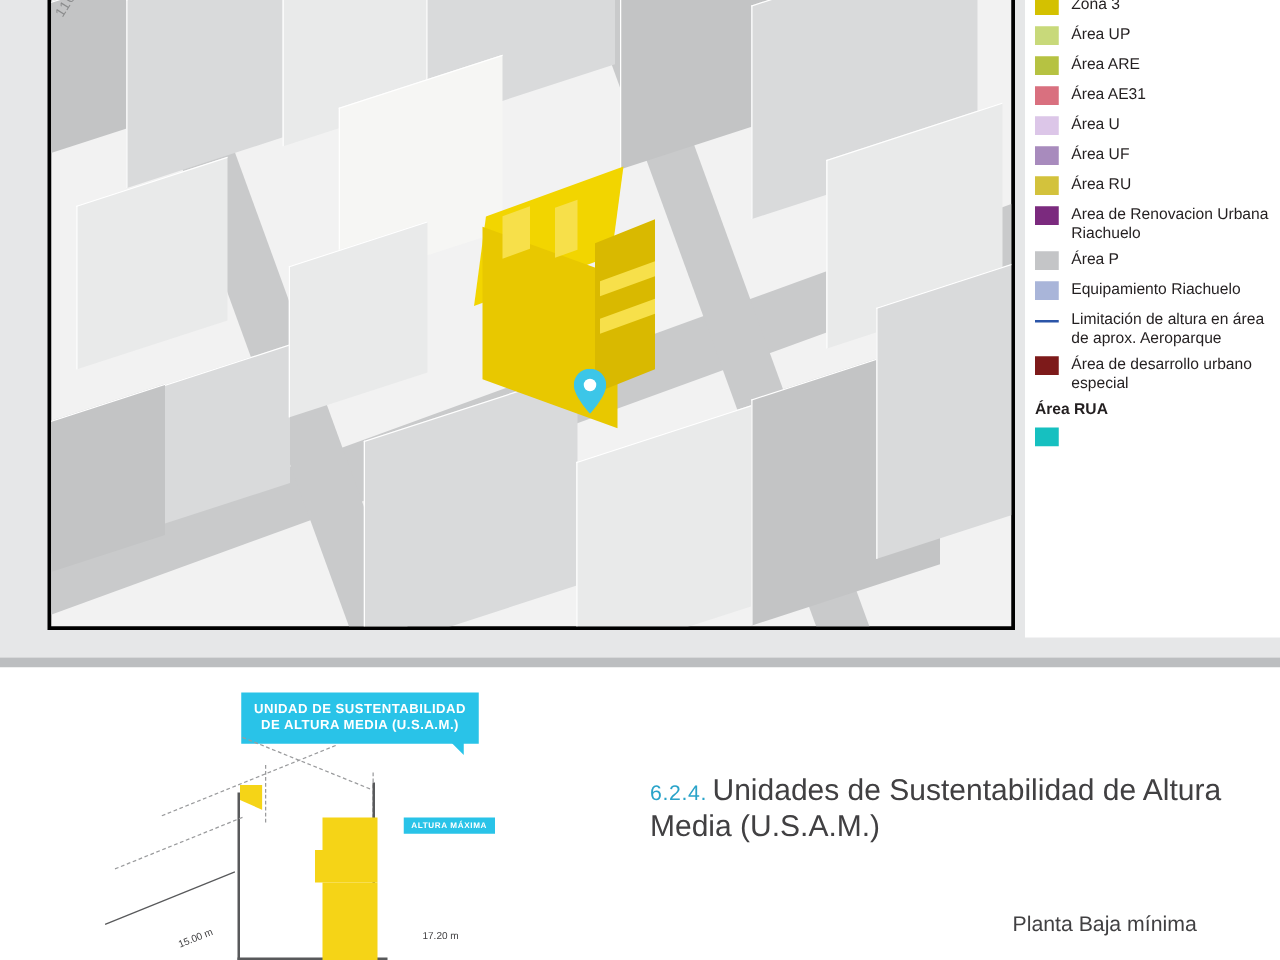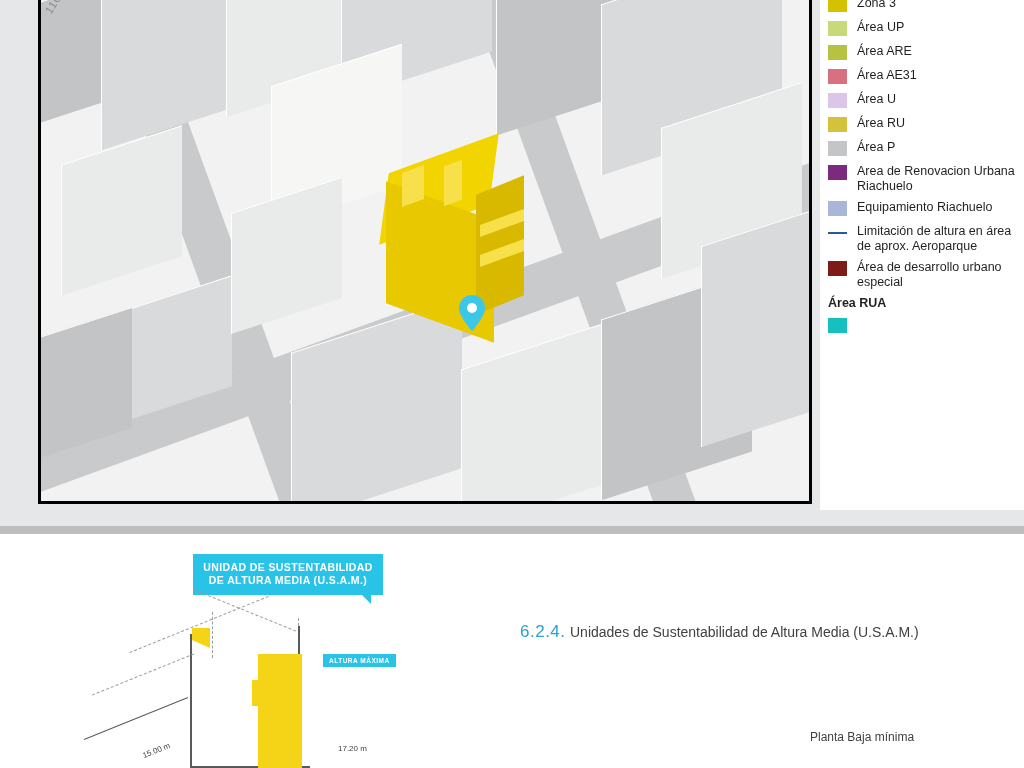"Área UF" div.legend-row { html: none -> <div> <span></span> <span>Área UF</span> </div> }
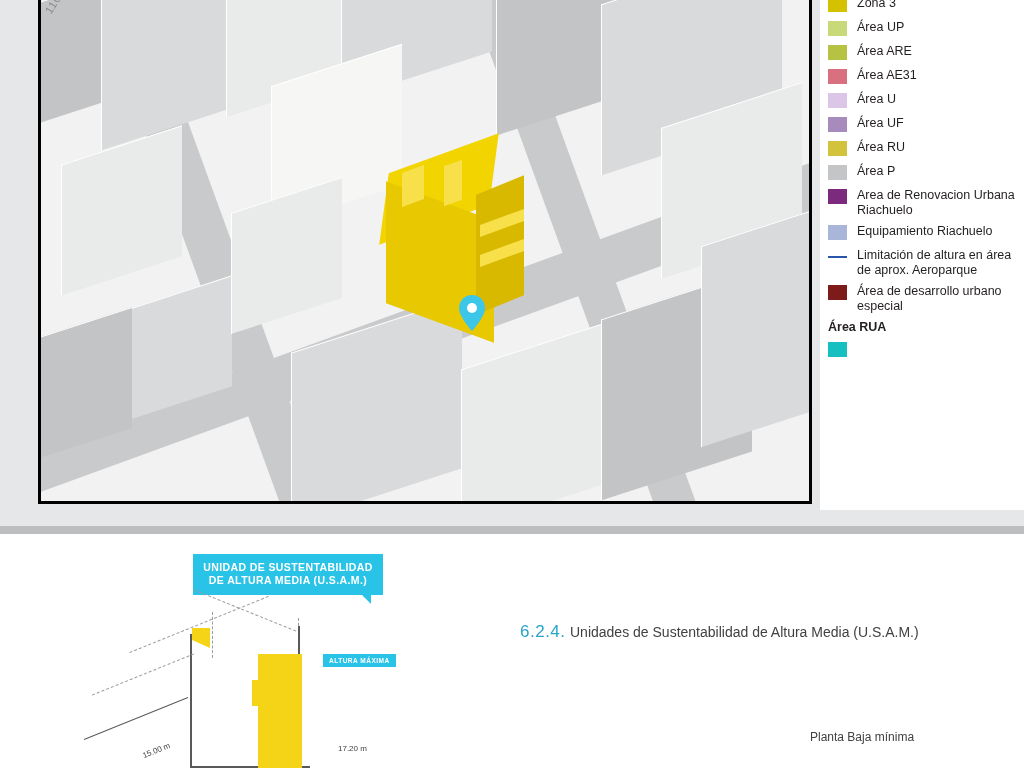"Área P" div.legend-row { order: before "Area de Renovacion Urbana Riachuelo" -> after "Area de Renovacion Urbana Riachuelo" }
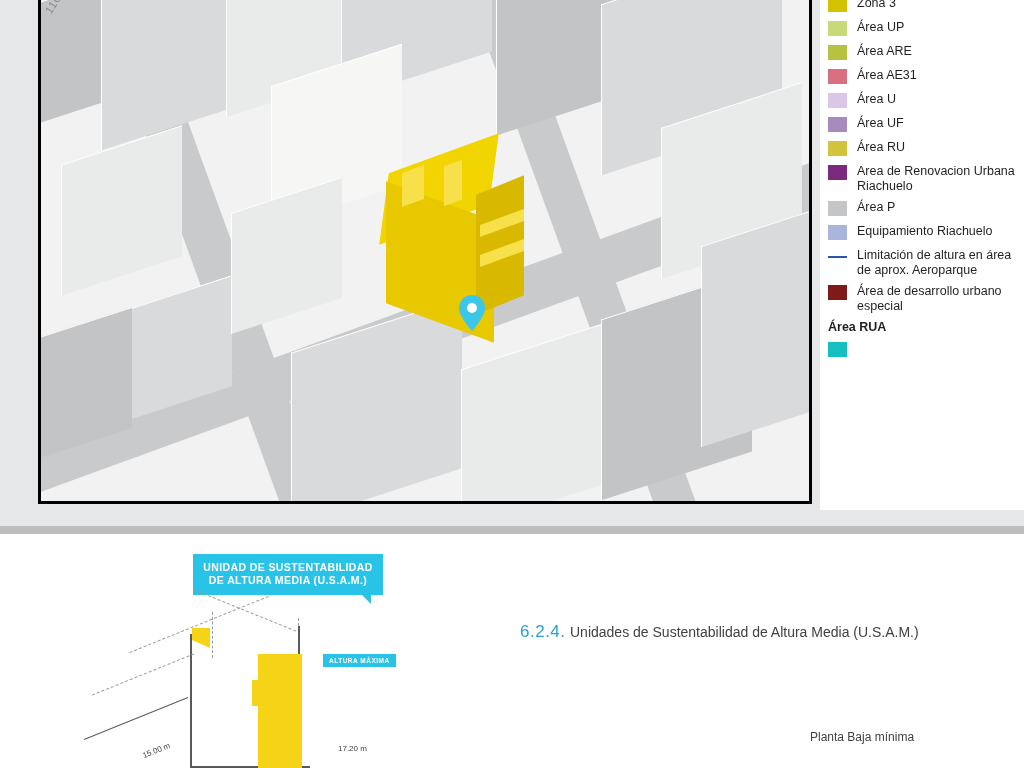"Unidades de Sustentabilidad de Altura" .sec-title { font-size: 14px -> 24px }
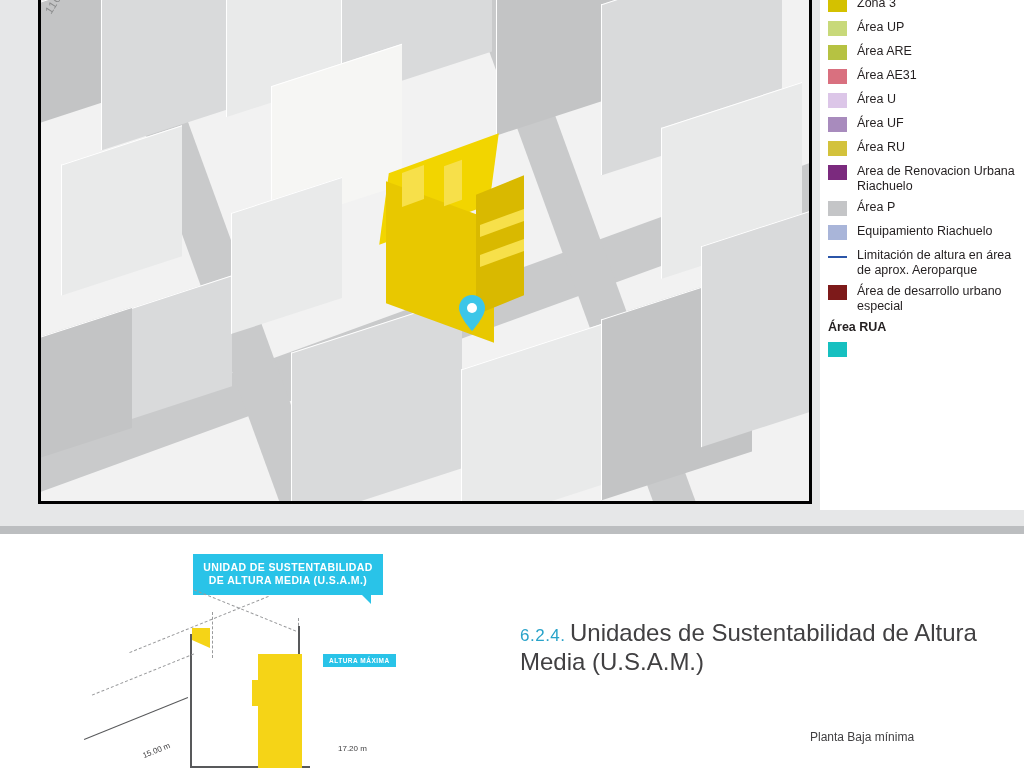"Planta Baja mínima" .sec-sub { font-size: 12px -> 17px }
